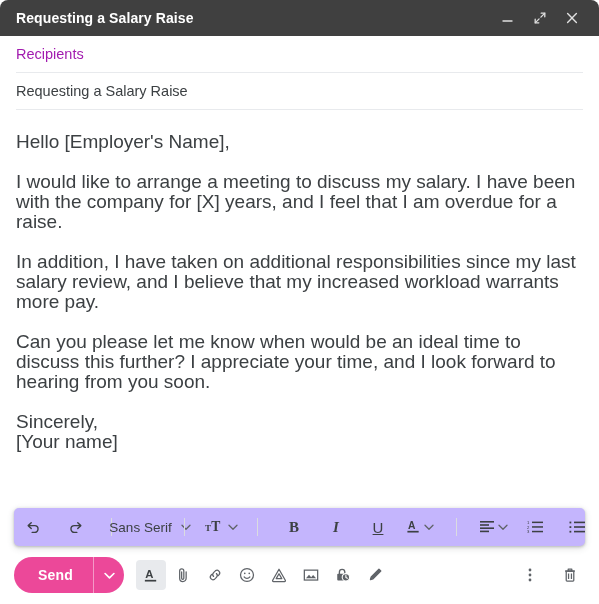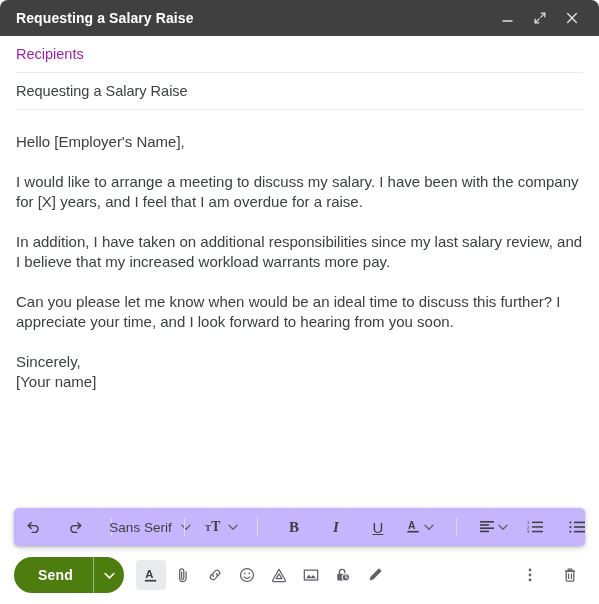"Hello [Employer's Name]," .body-text { font-size: 15px -> 19px }
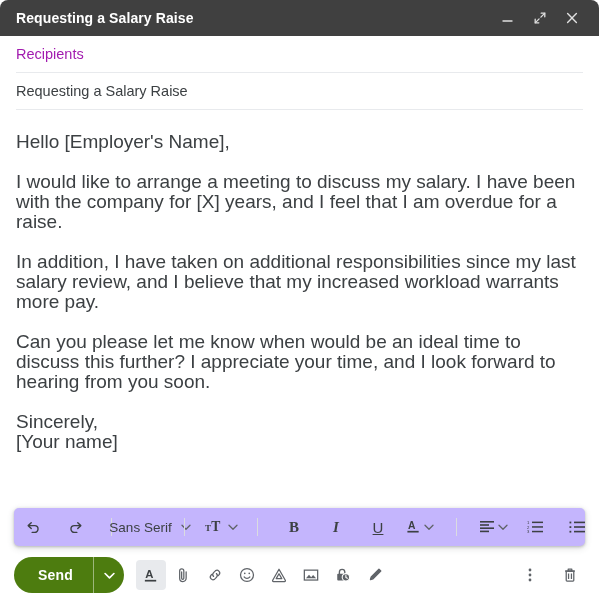"Send" .send-group { background: #4d7c0f -> #ec4899 }
